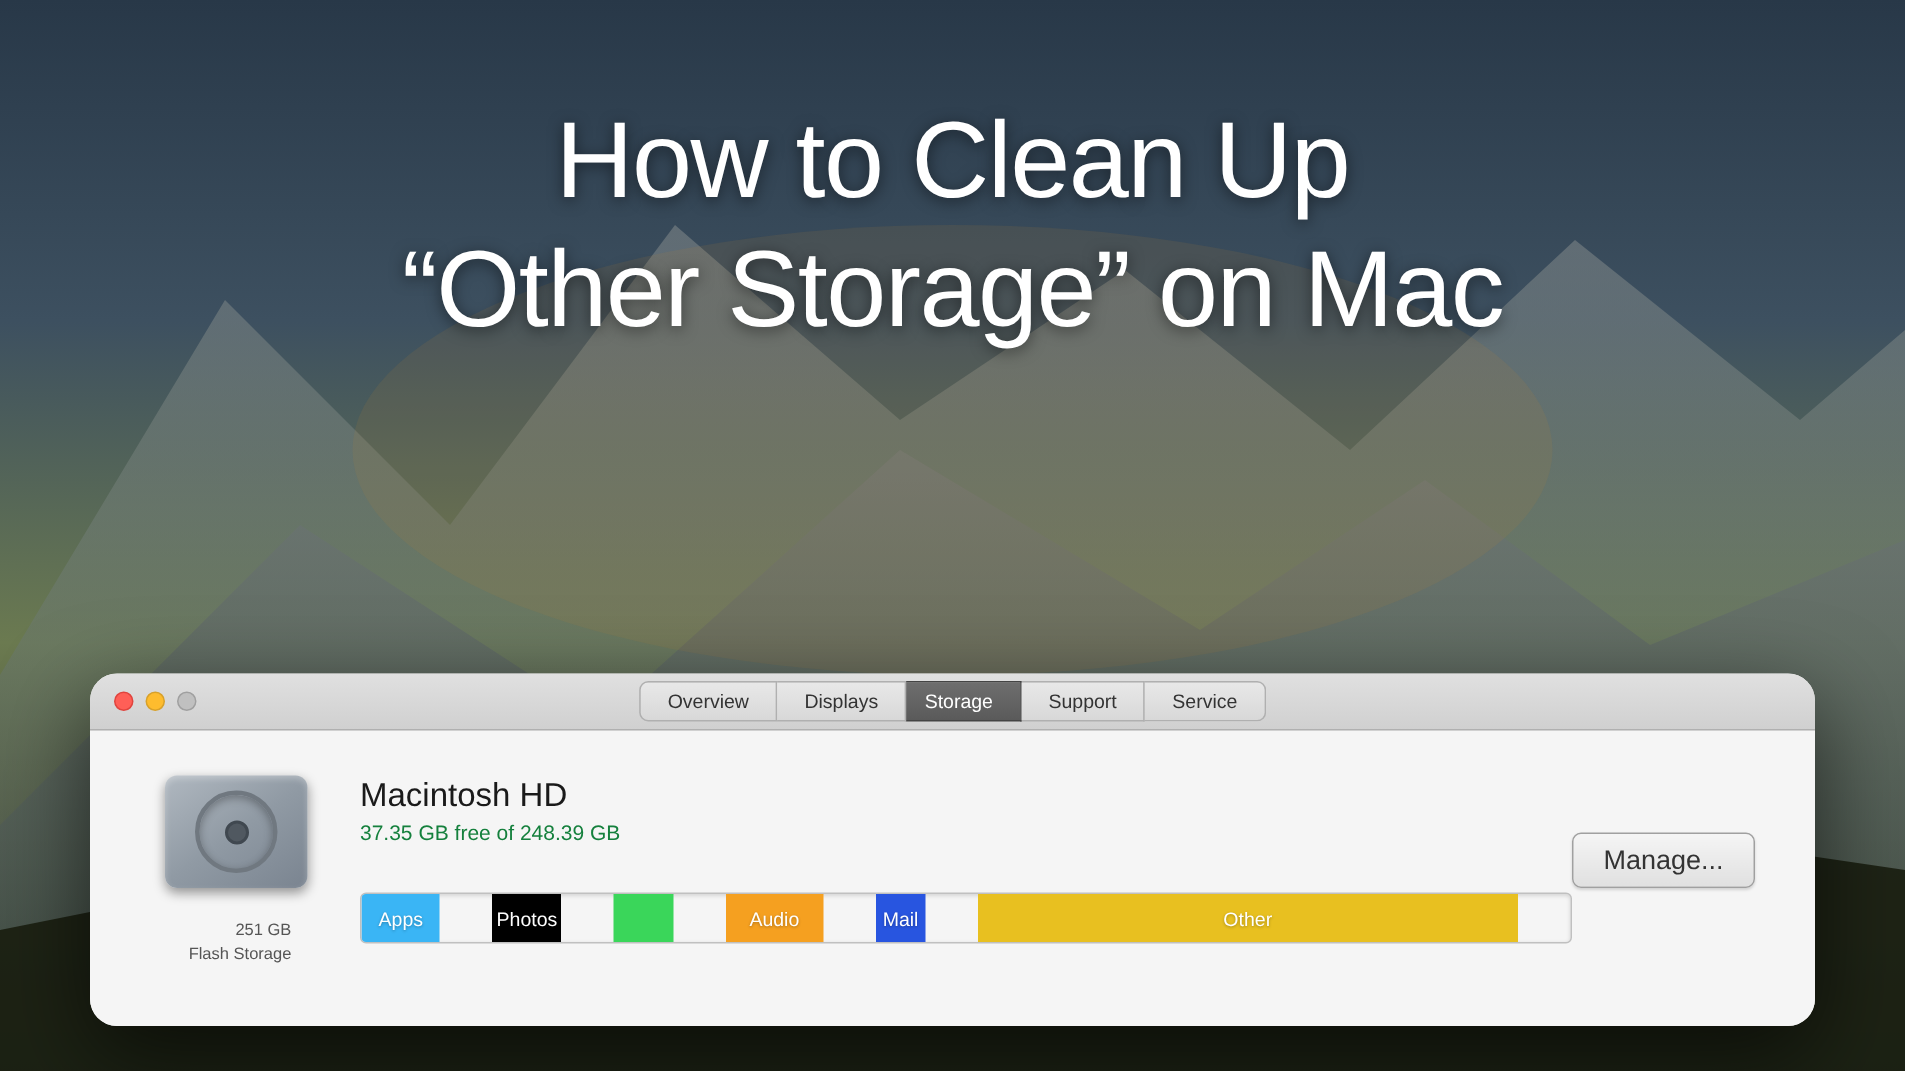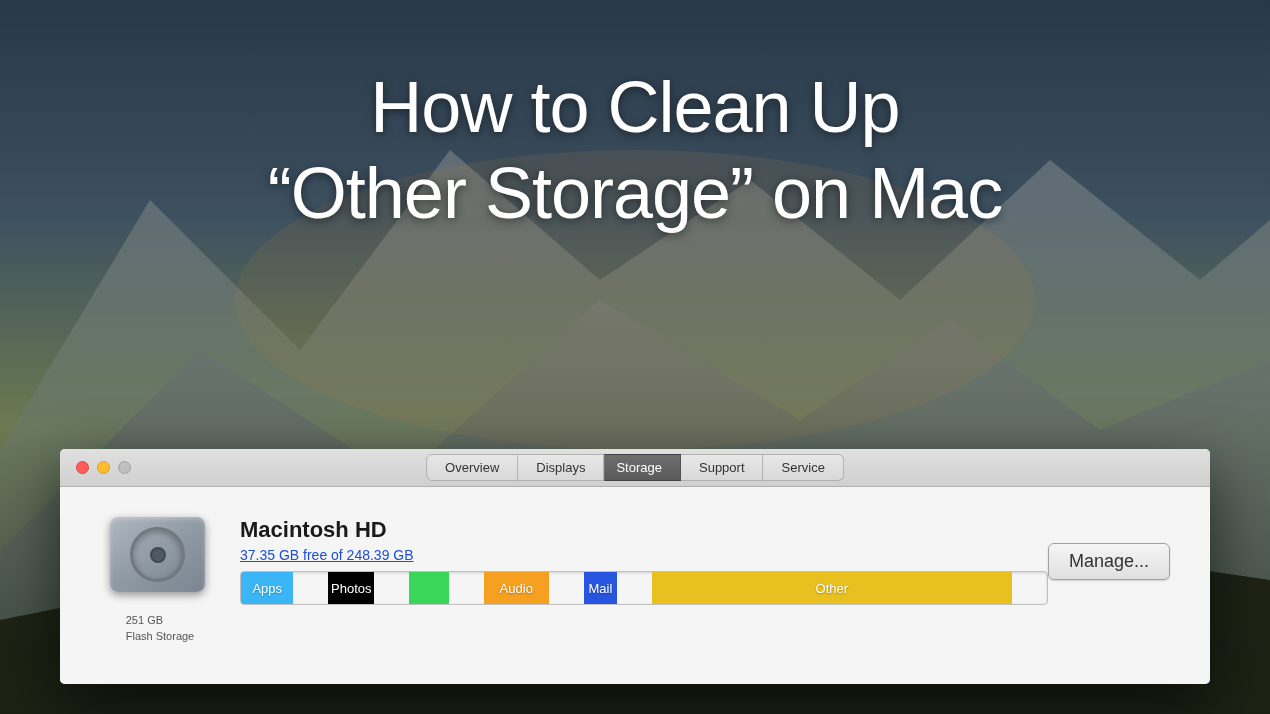"Overview" .mac-window { border-radius: 5px -> 18px }
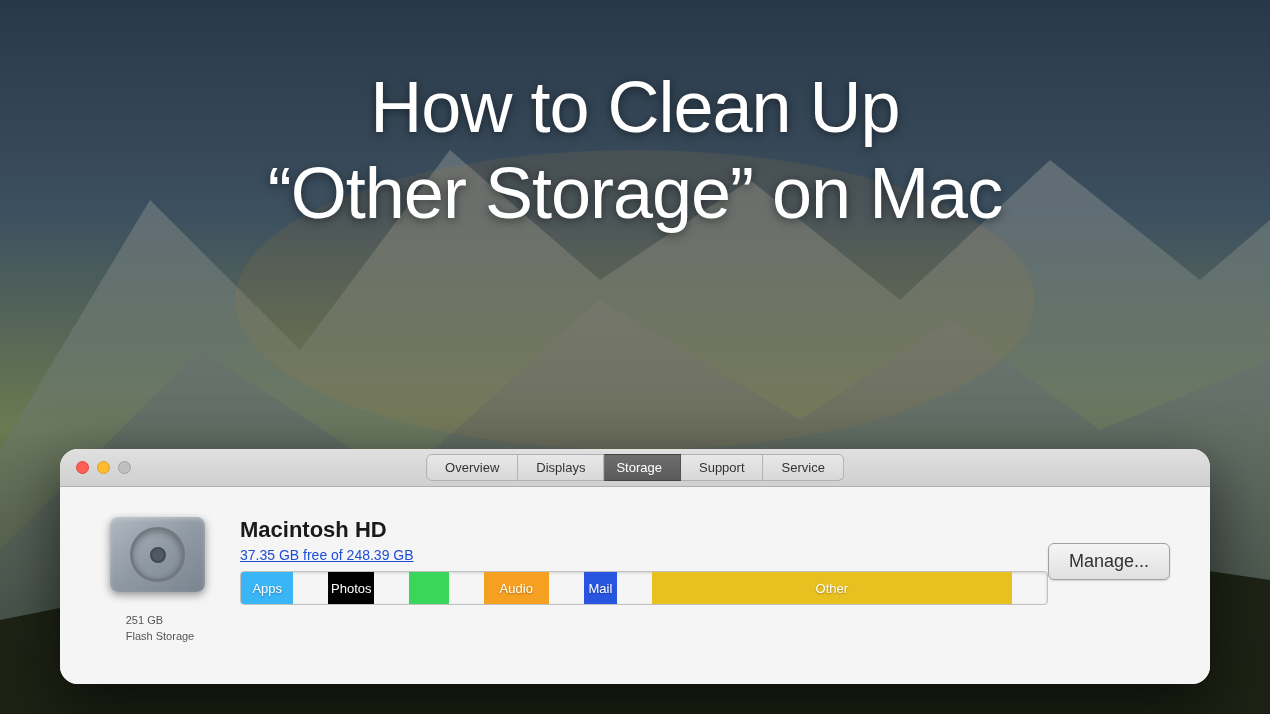"Macintosh HD" .drive-name { font-weight: 700 -> 400 }
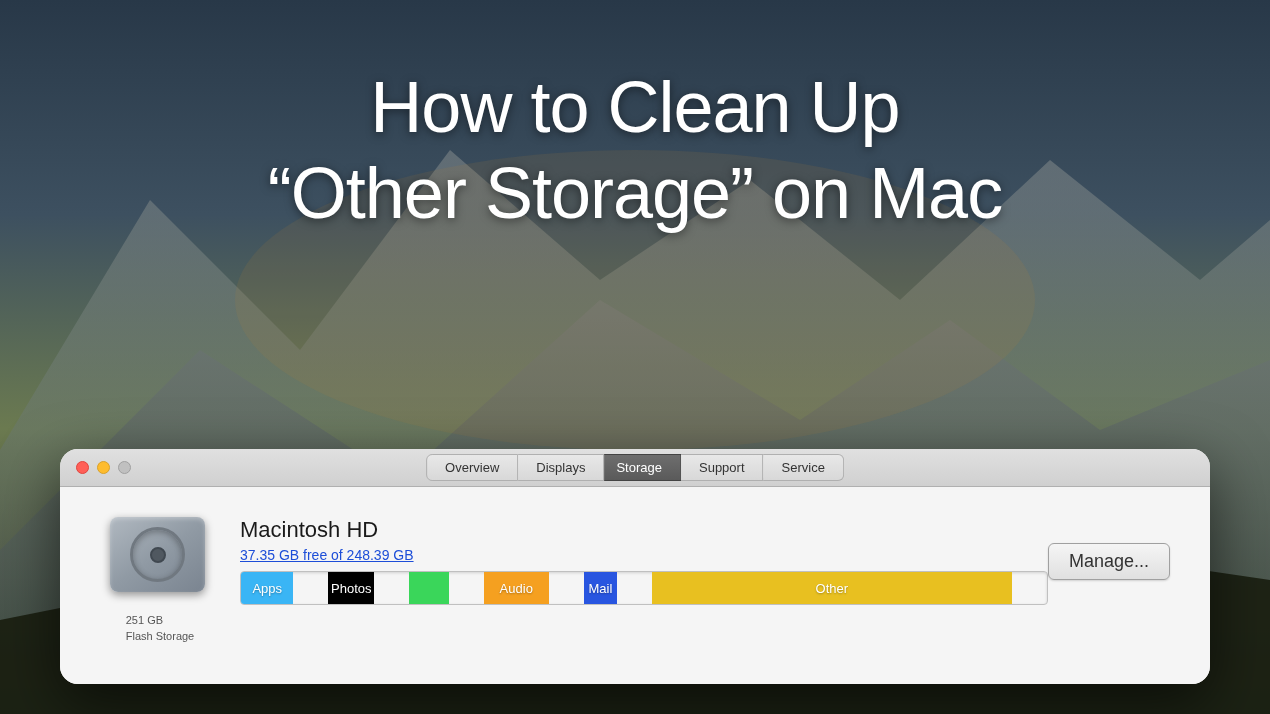"37.35 GB free of 248.39" .drive-free { color: #1d4ed8 -> #15803d; margin-bottom: 8px -> 32px; text-decoration: underline -> none }
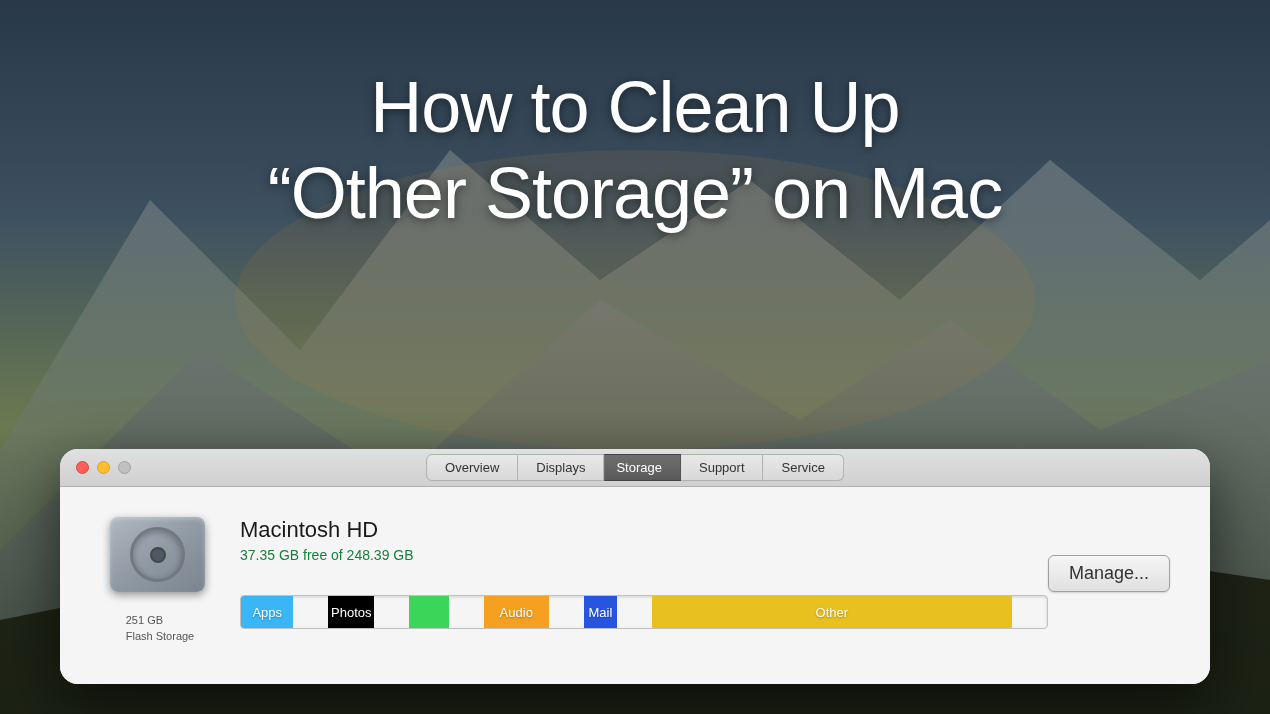"251 GB" .hdd-label { text-align: left -> right }
